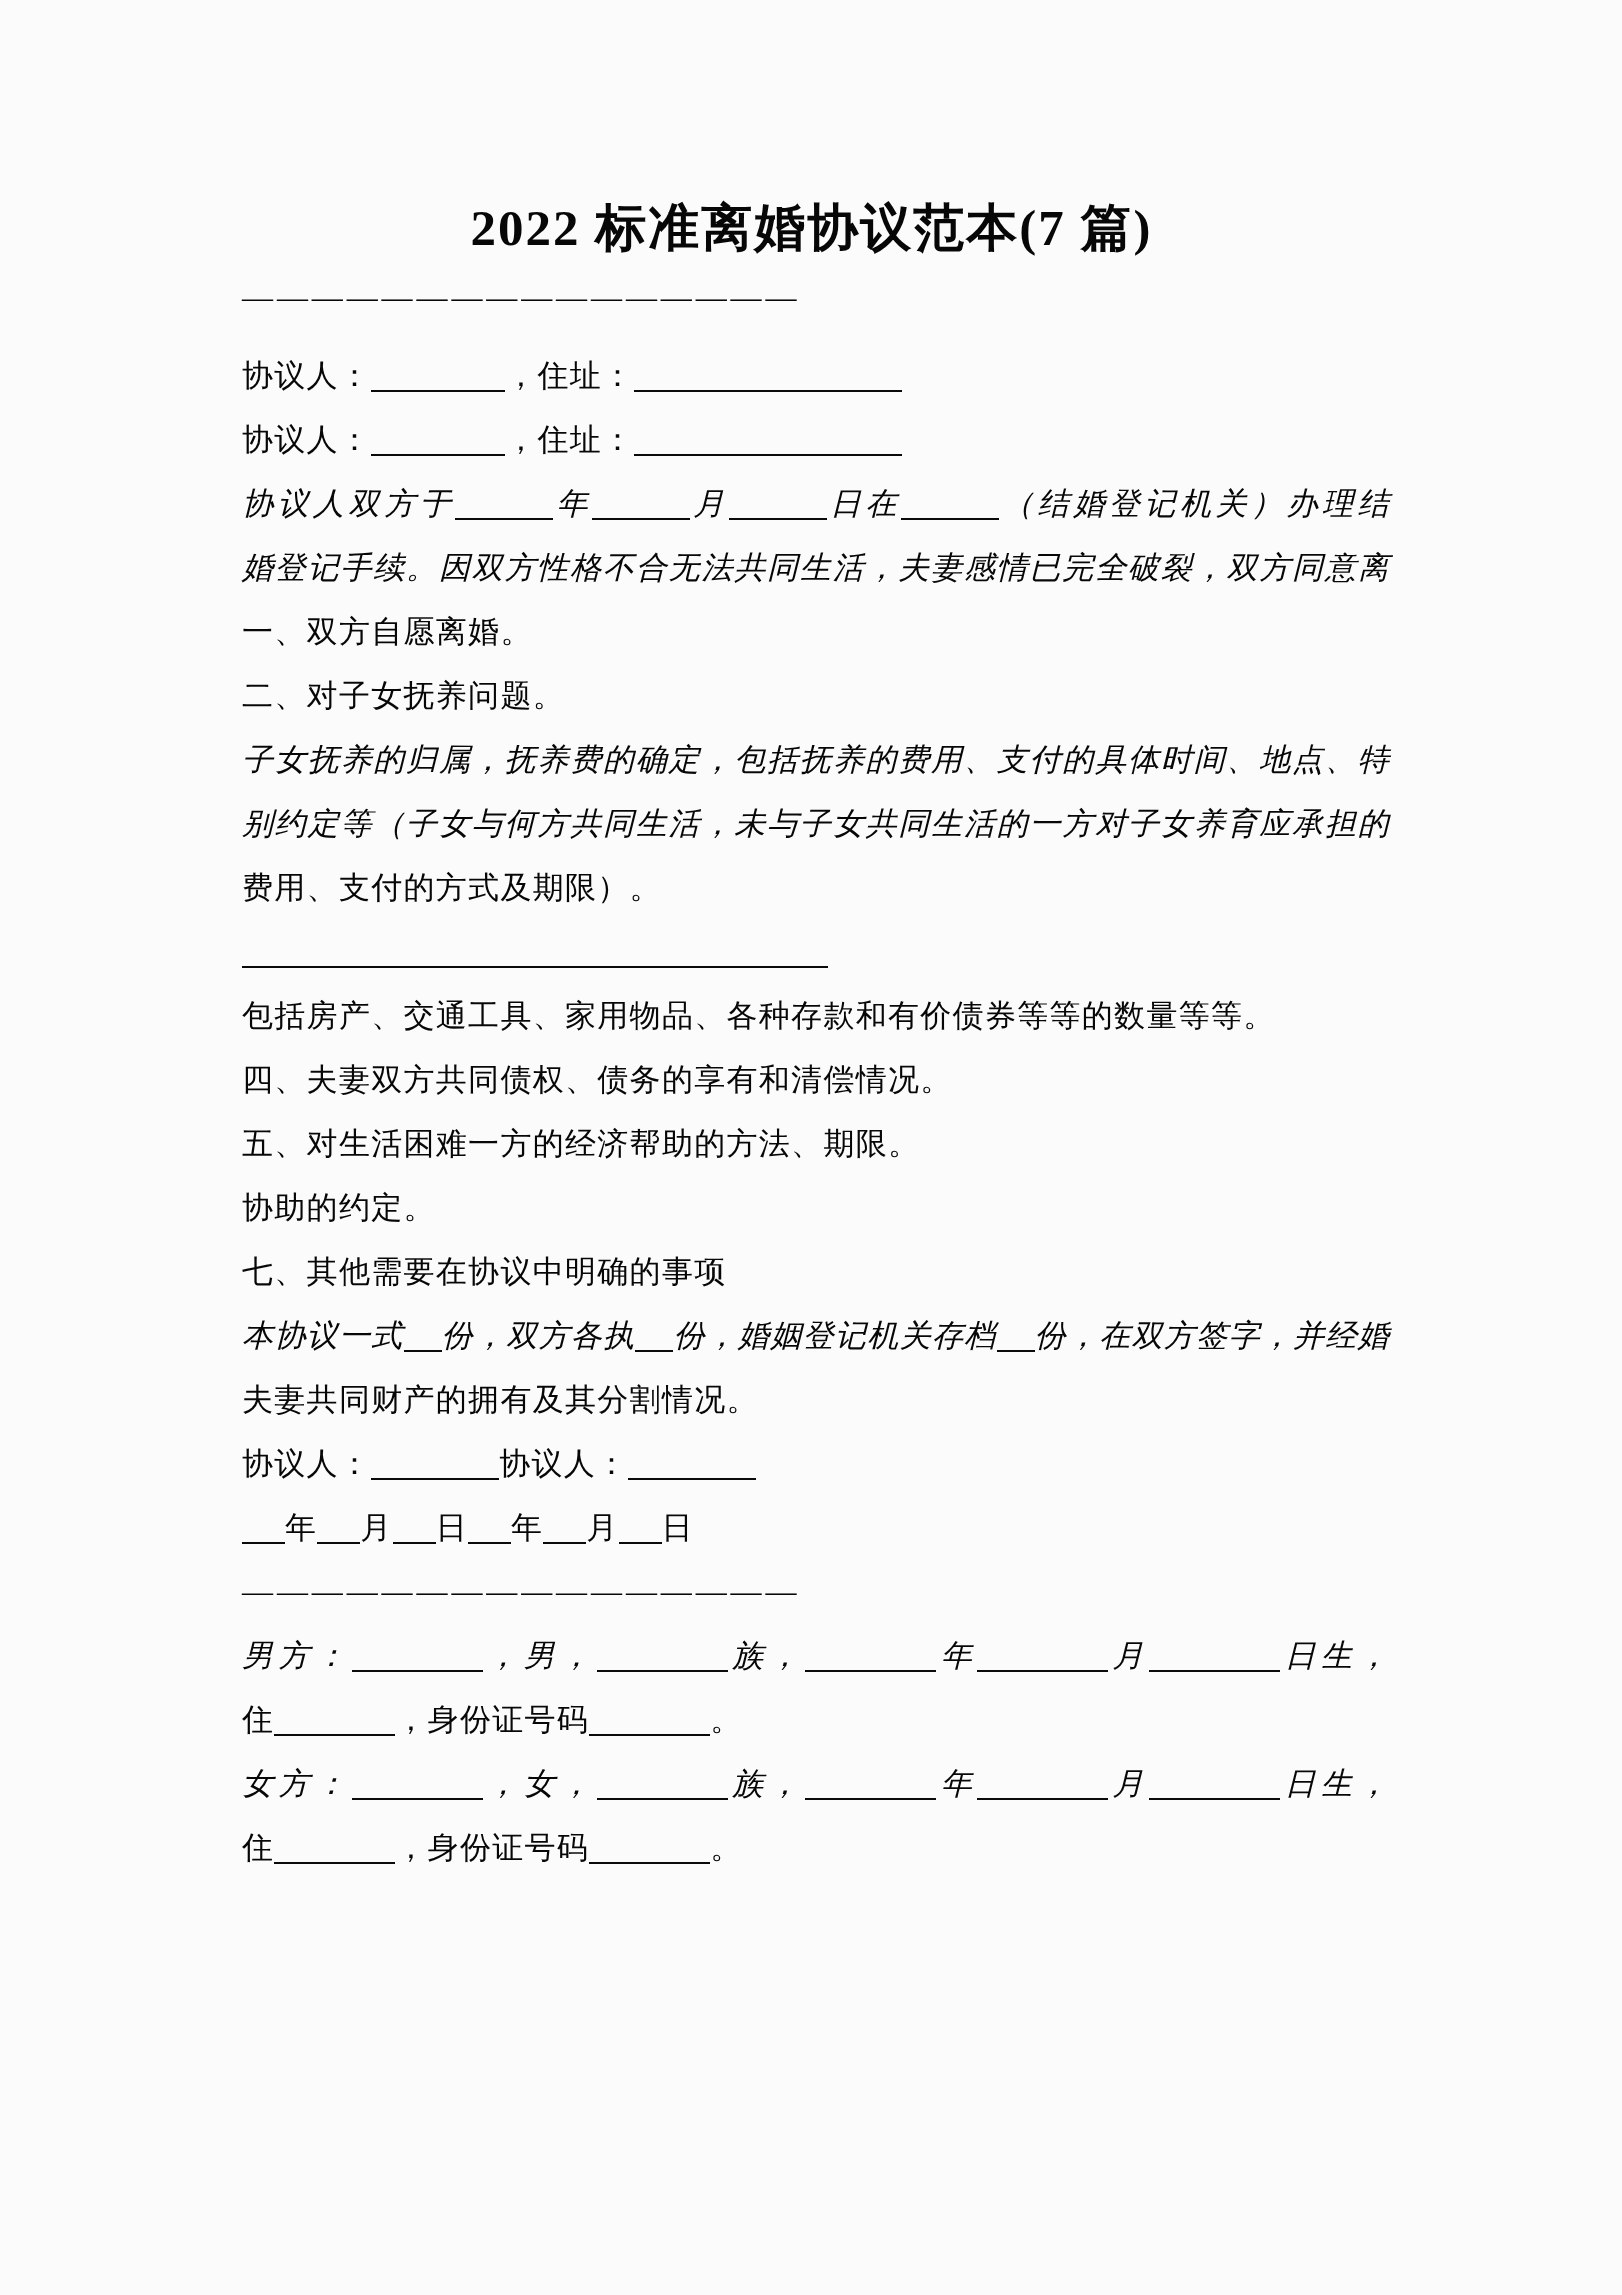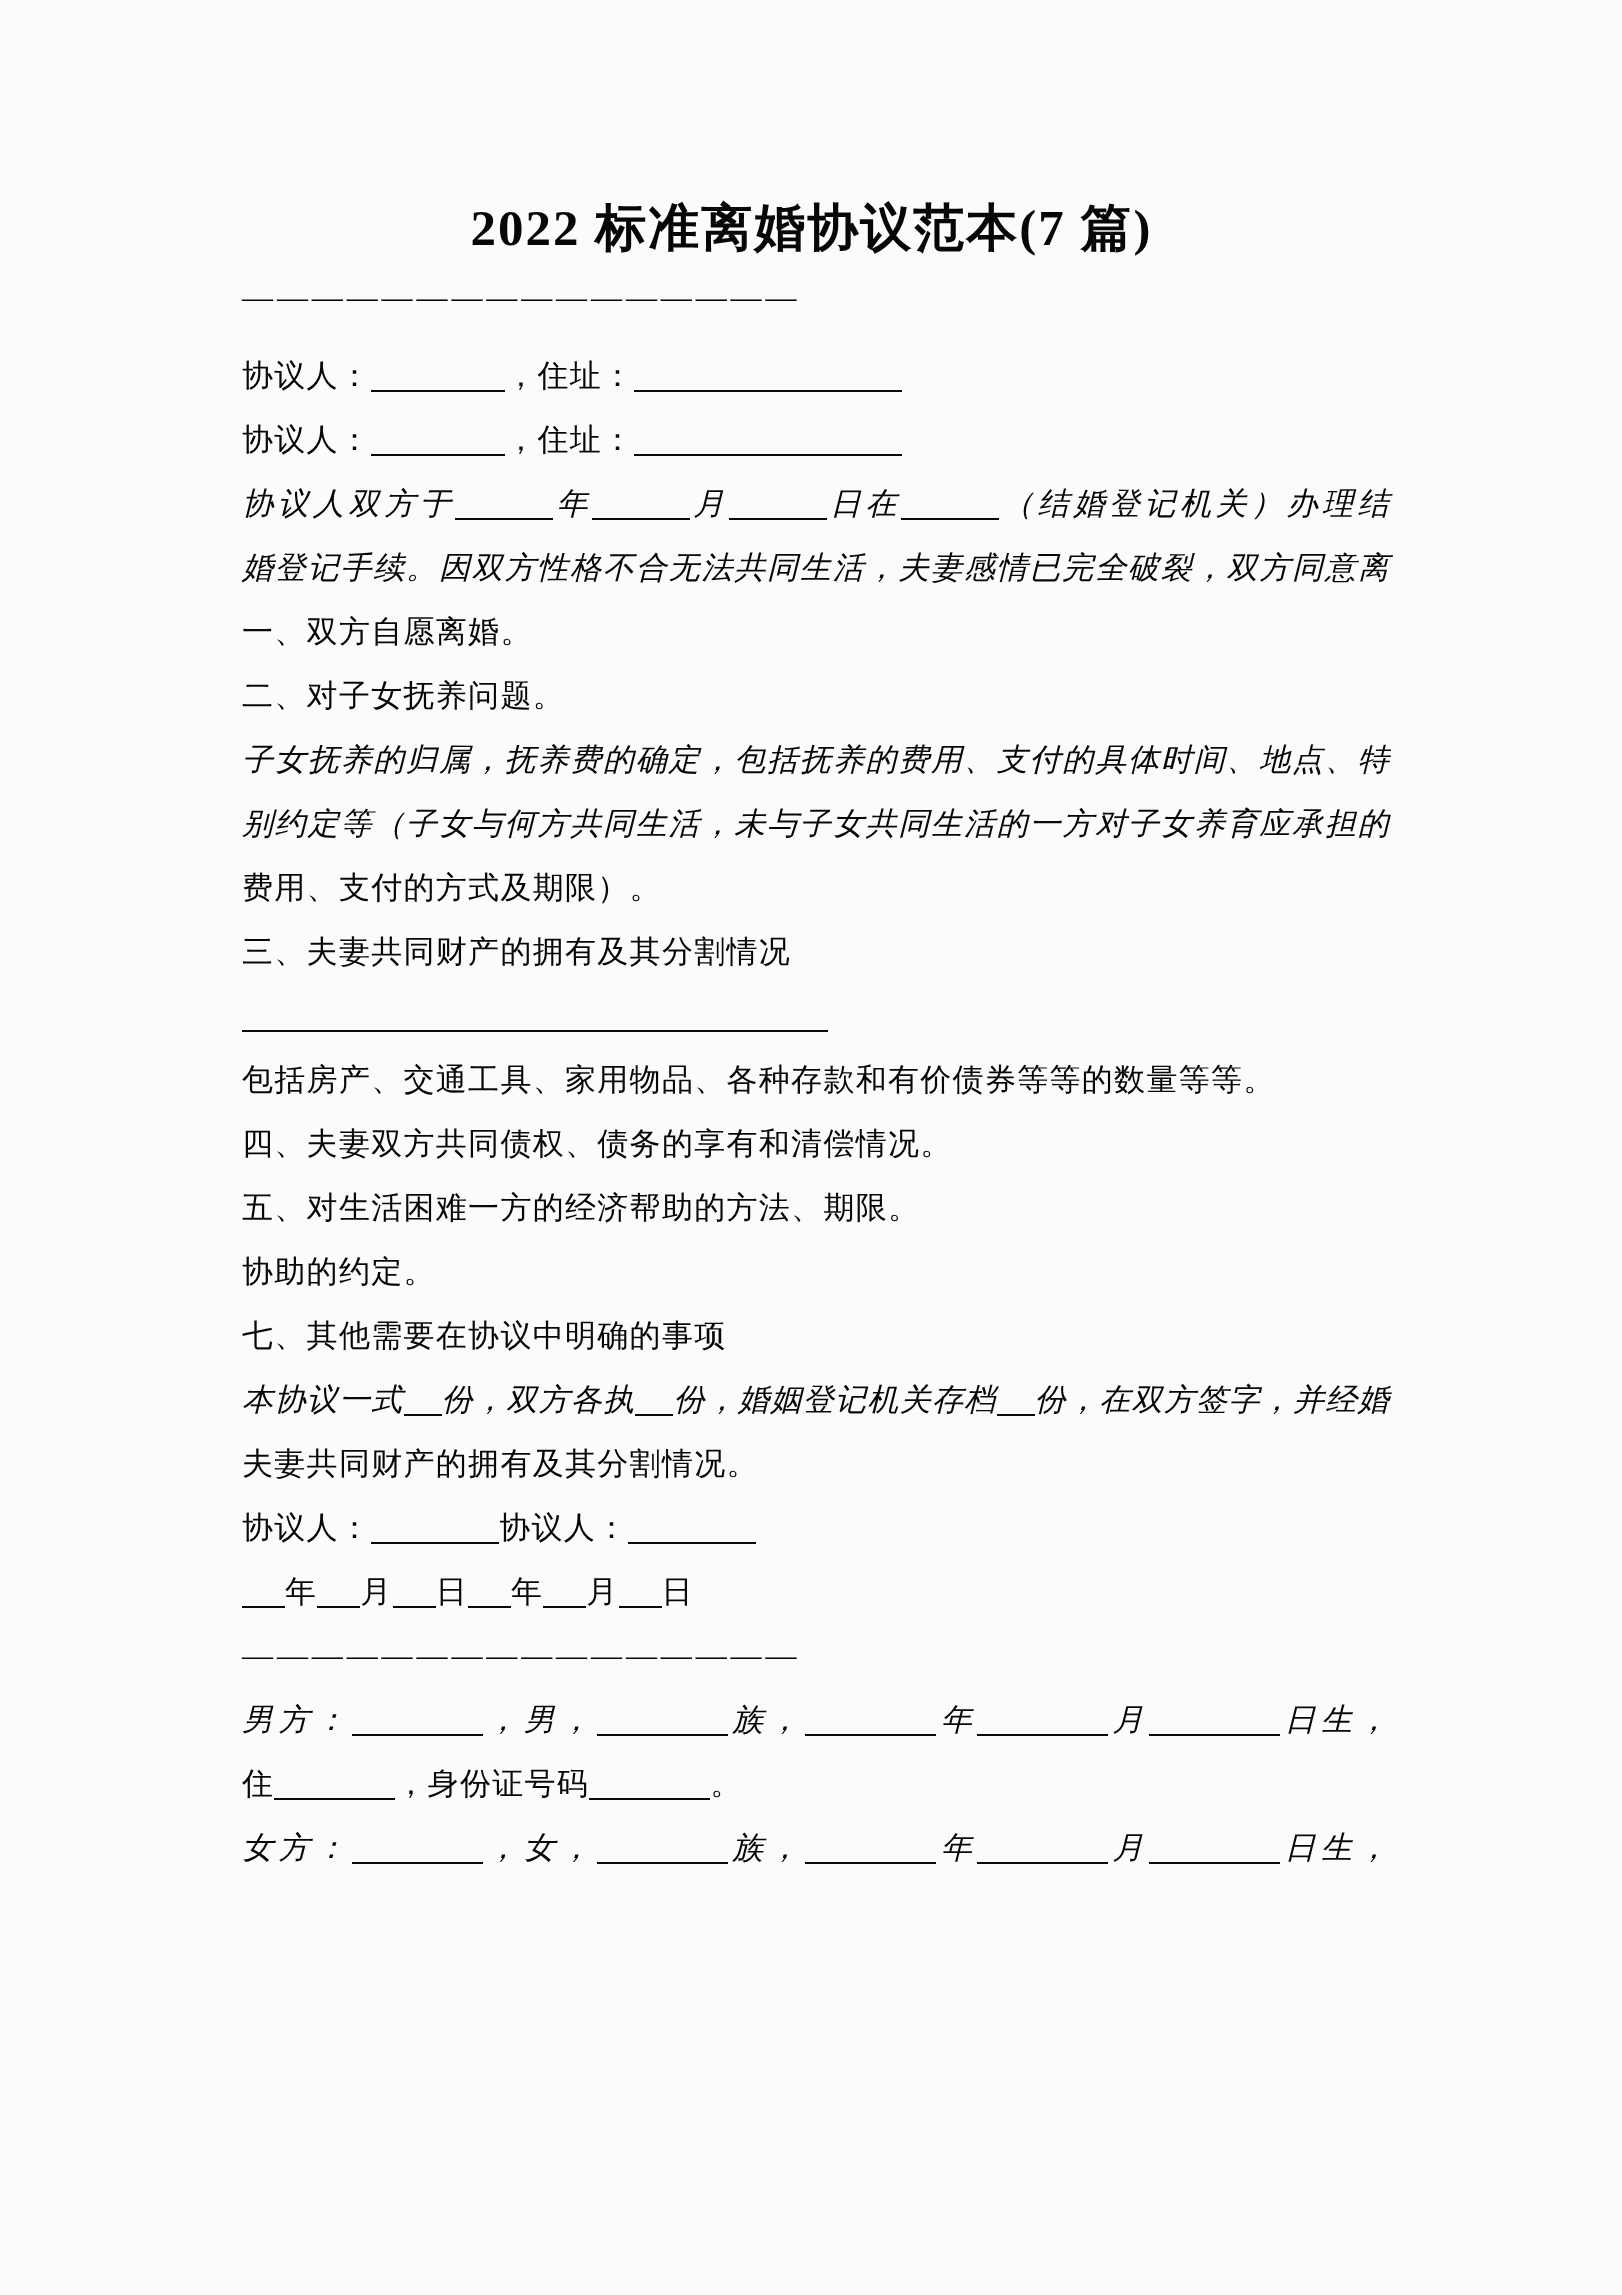"三、夫妻共同财产的拥有及其分割情况" div.line { html: <div>三、夫妻共同财产的拥有及其分割情况</div> -> none }
